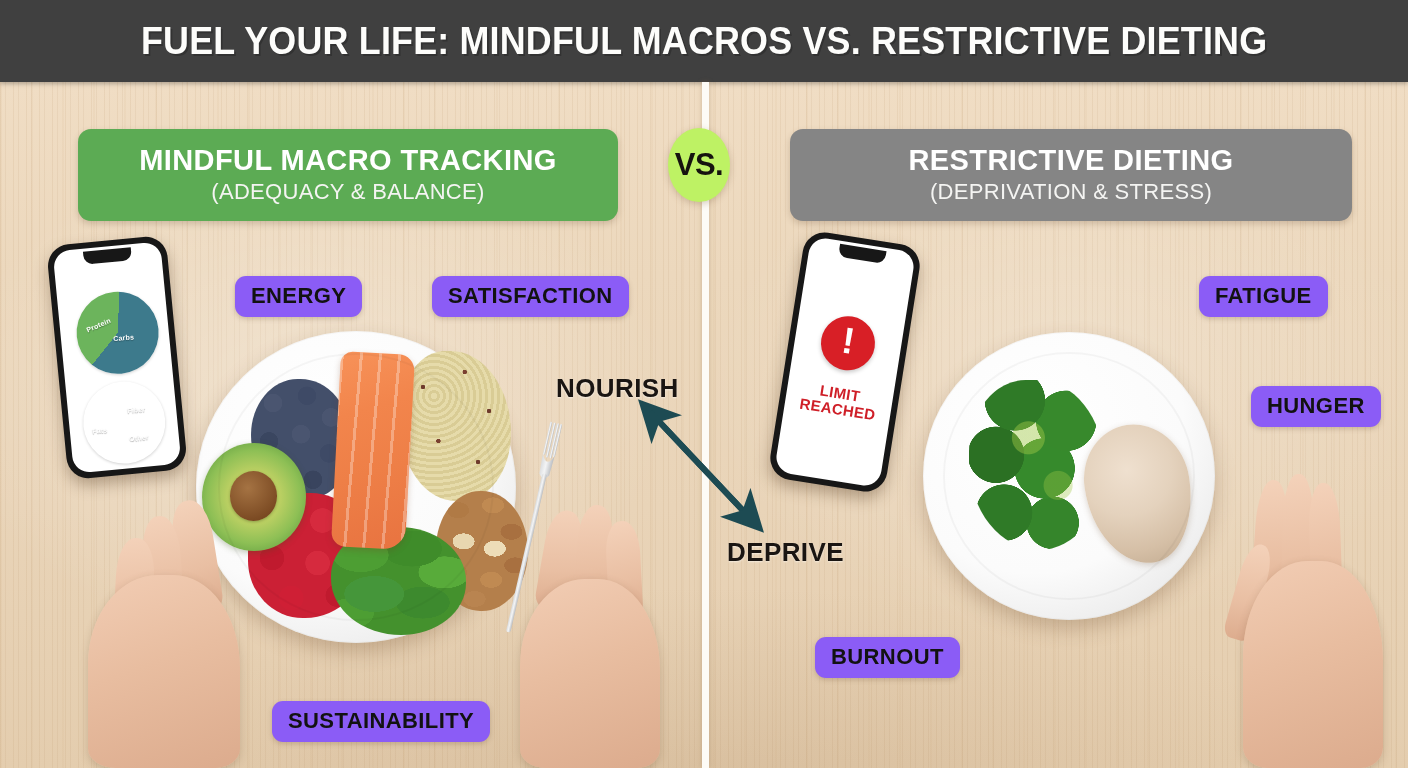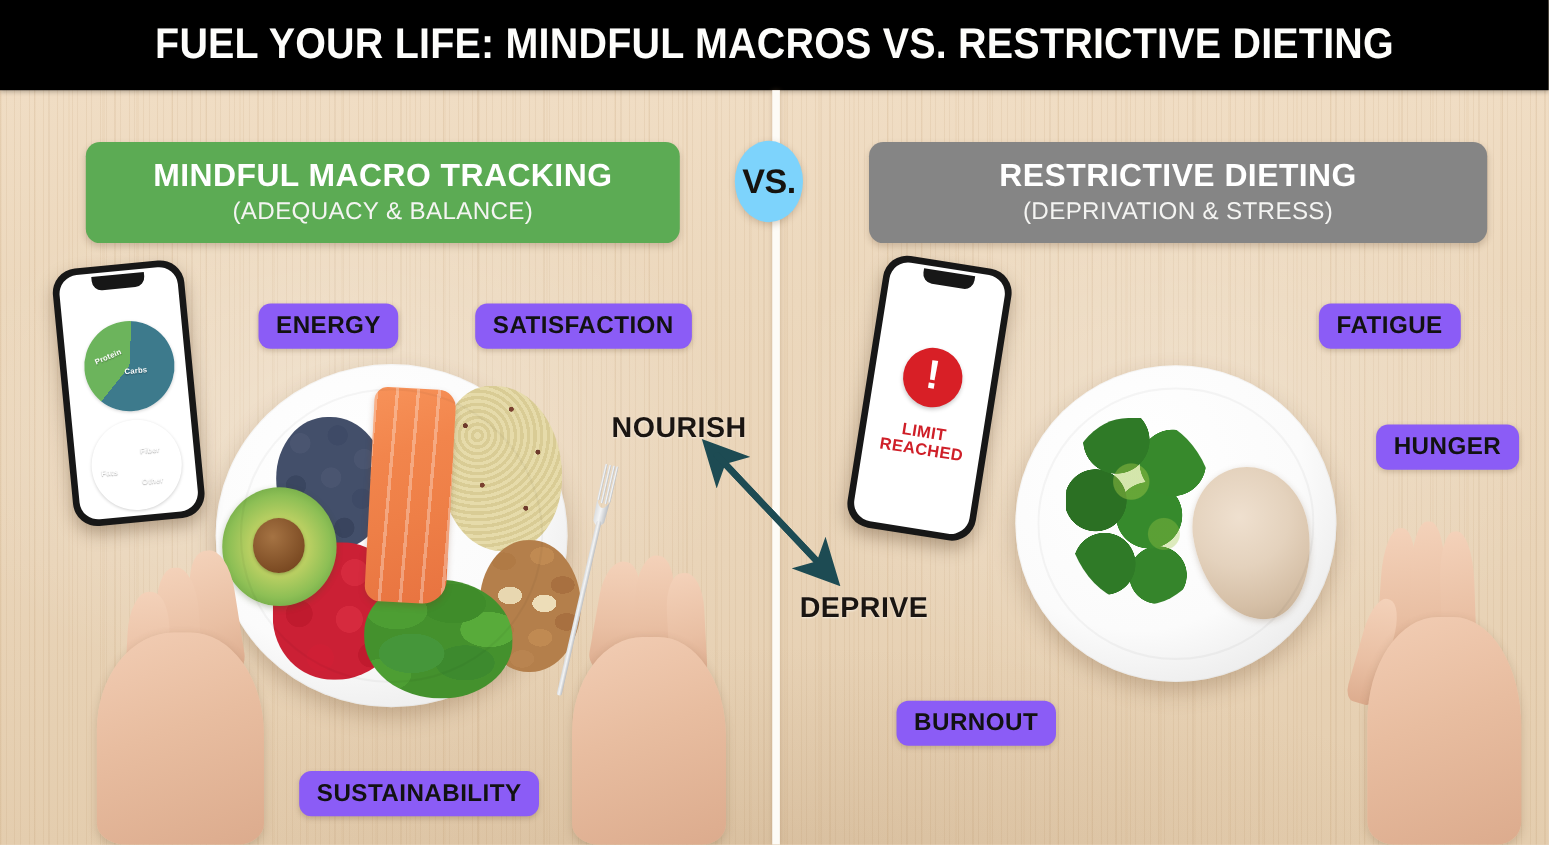"FUEL YOUR LIFE: MINDFUL MACROS" .header { background: #000000 -> #404040 }
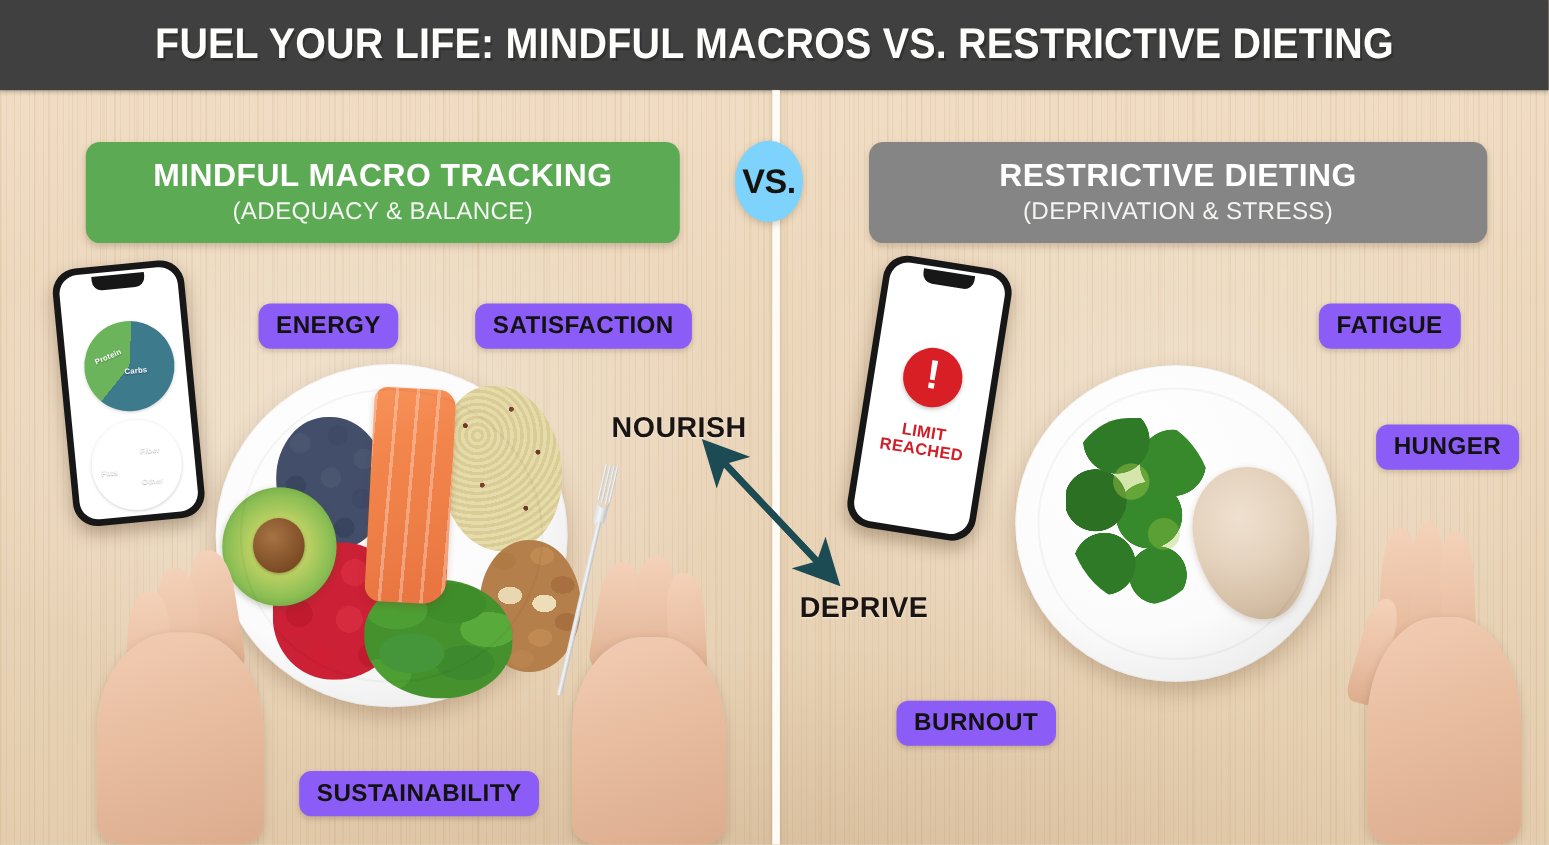"VS." .vs-badge { background: #7dd3fc -> #bef264 }
